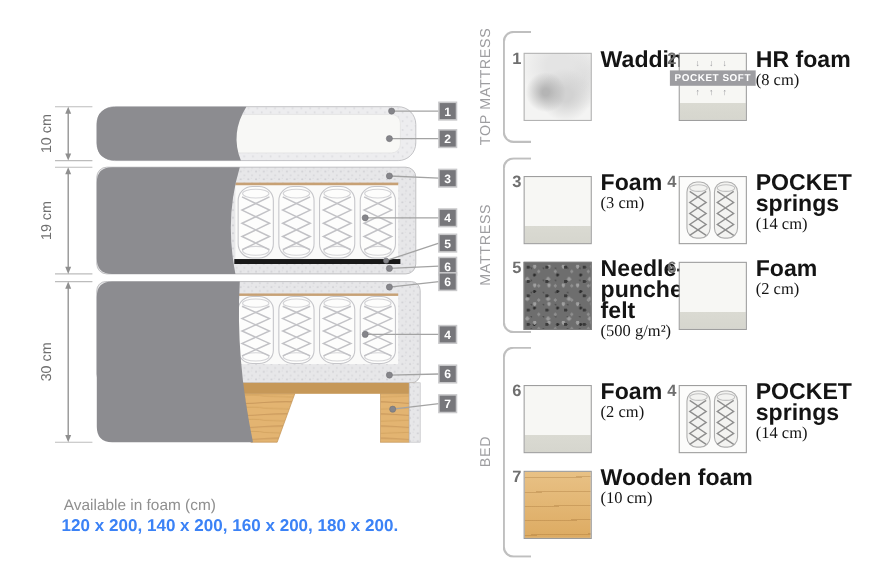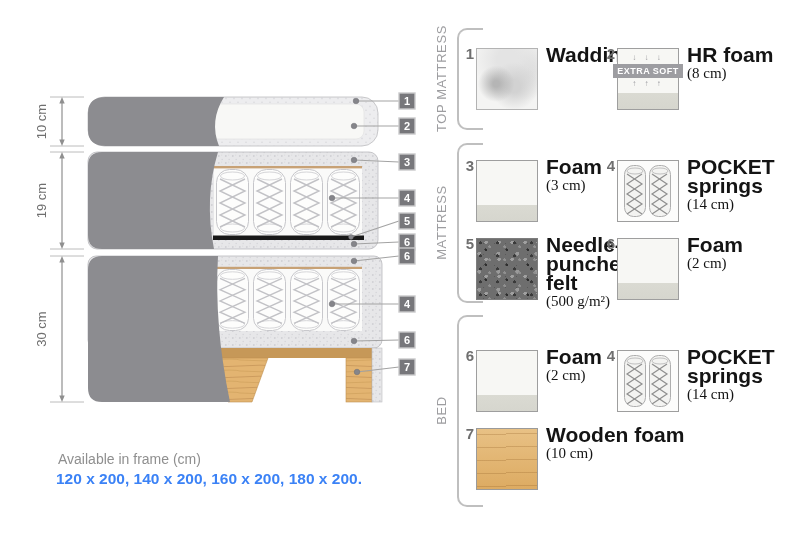"EXTRA SOFT" div.es-badge { text: EXTRA -> POCKET }
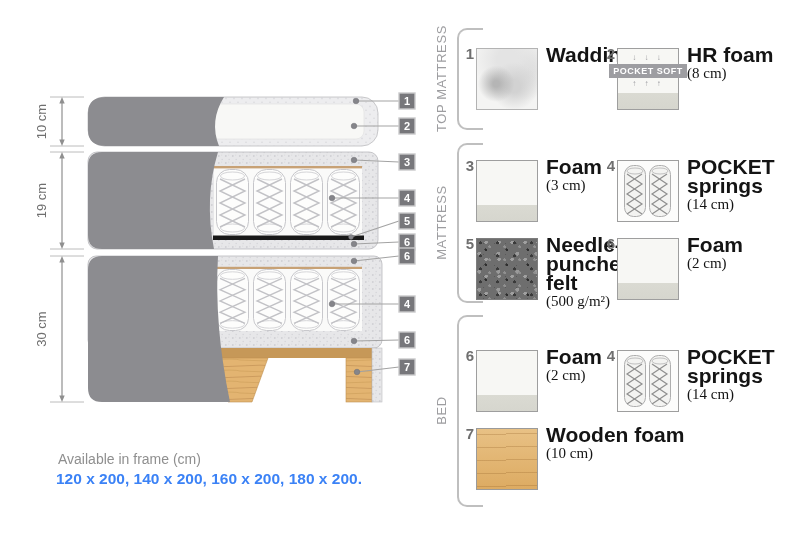"Available in frame (cm)" div.avail-title { text: frame -> foam }
